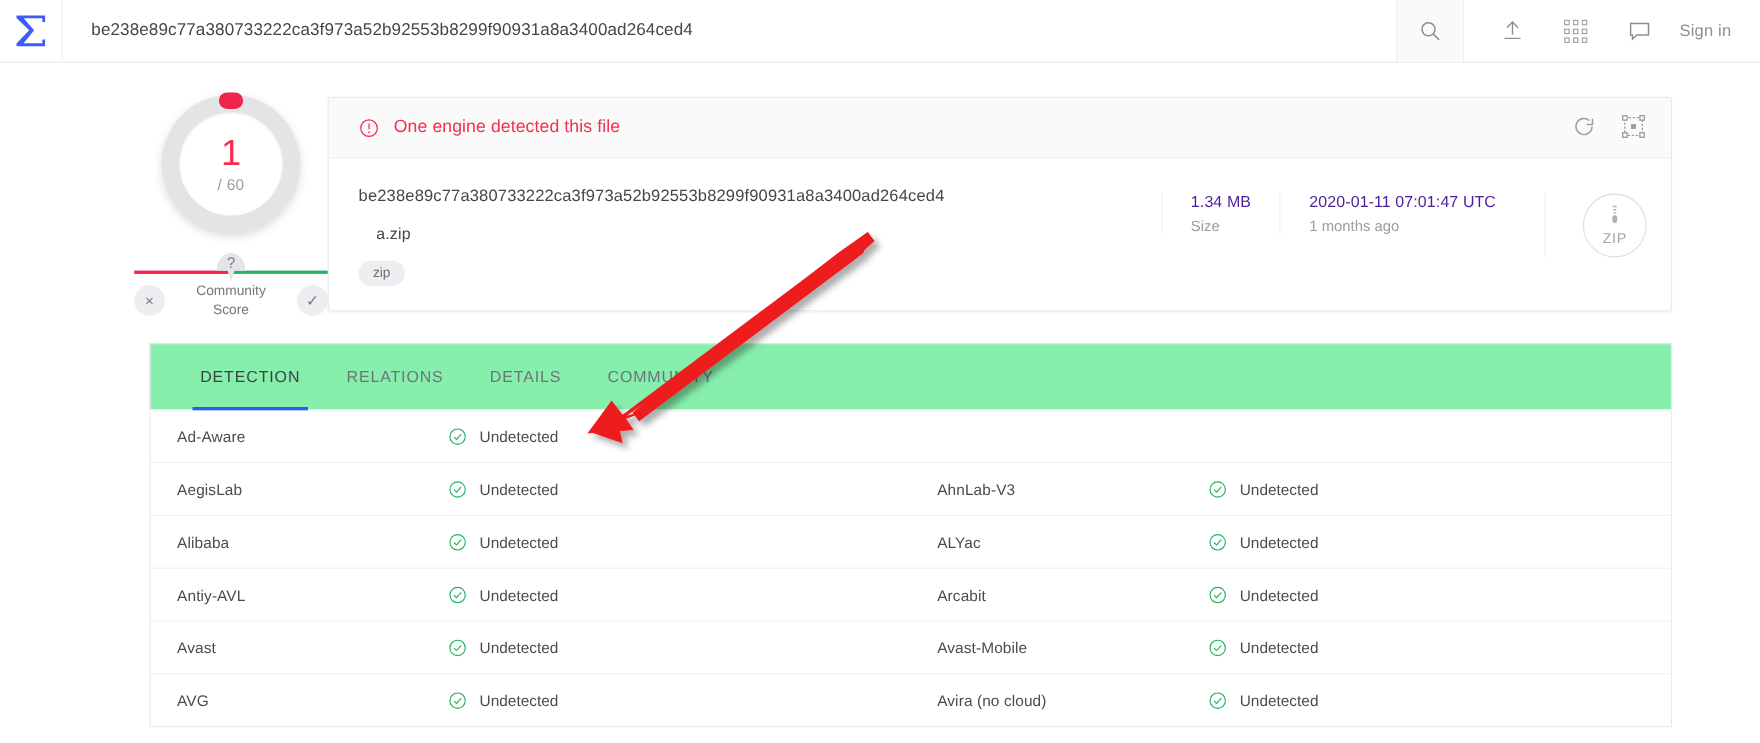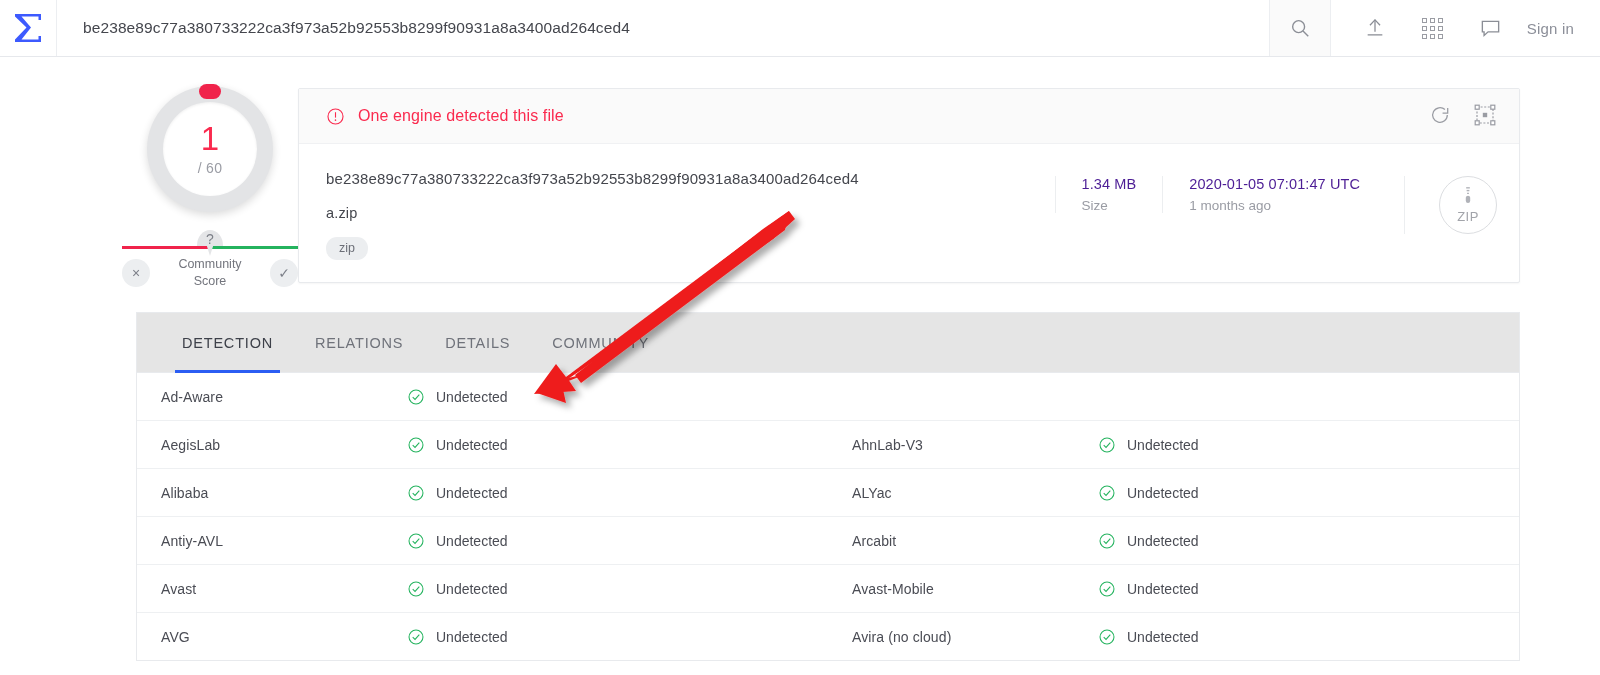"2020-01-05 07:01:47 UTC" div.meta-val { text: 2020-01-05 -> 2020-01-11 }
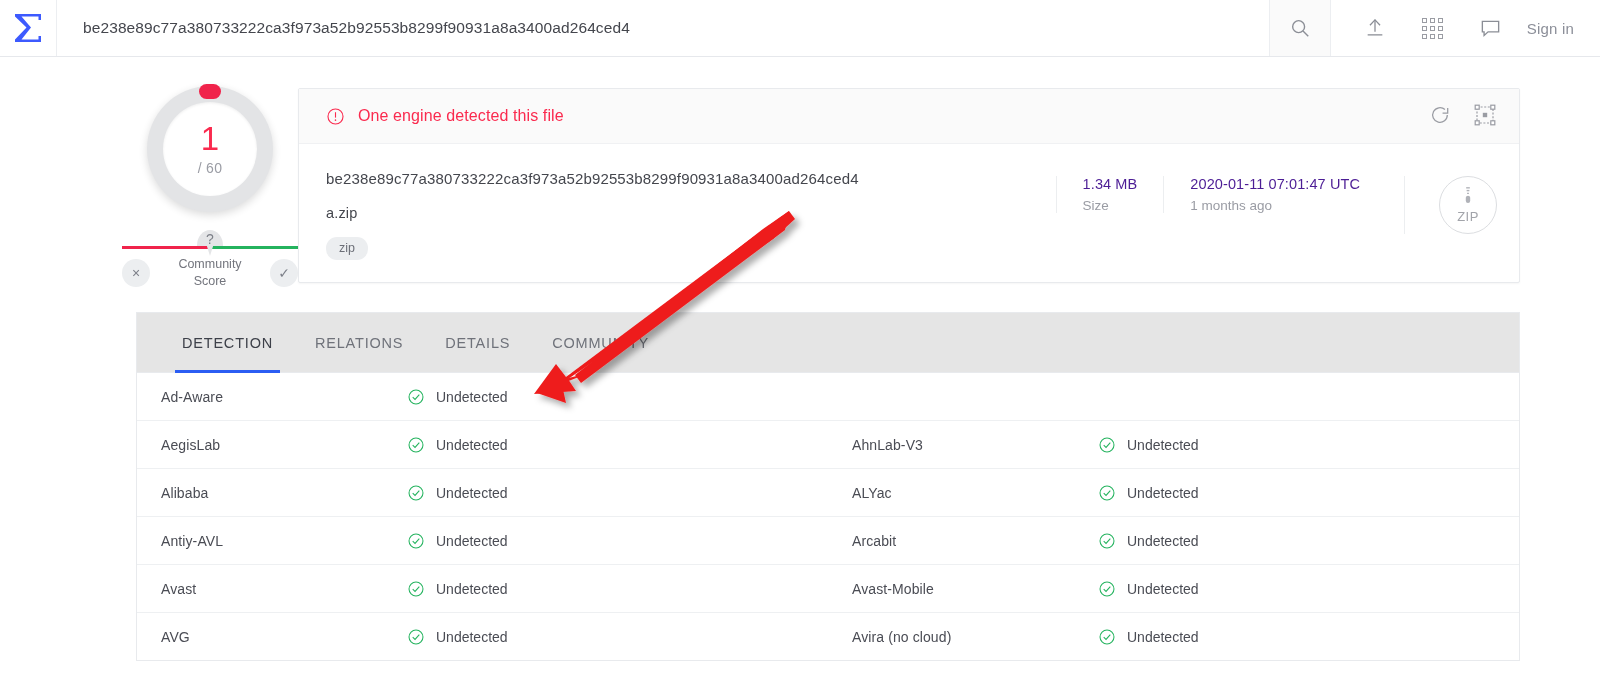"a.zip" .file-name { margin-left: none -> 16px }
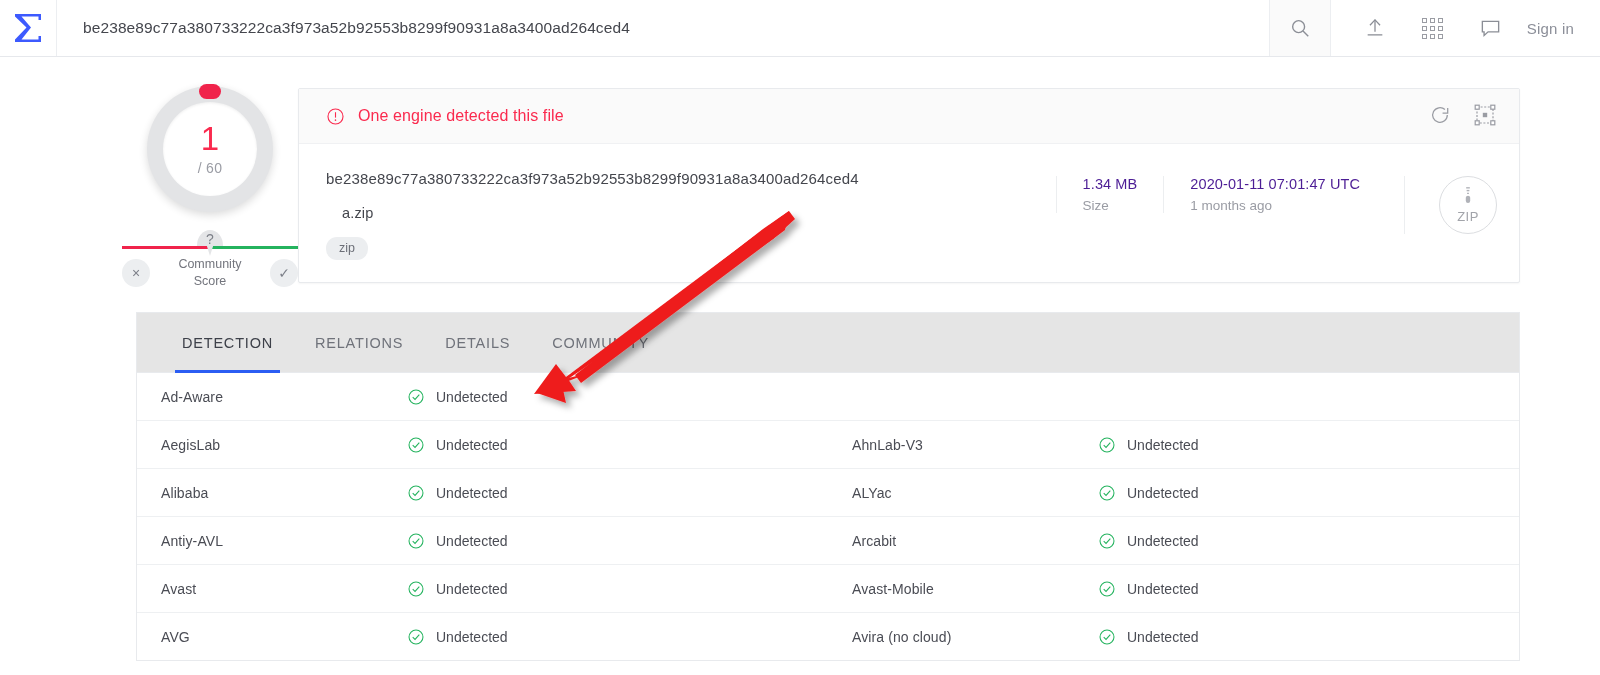"DETECTION" .tabs { background: #e5e5e5 -> #86efac }
